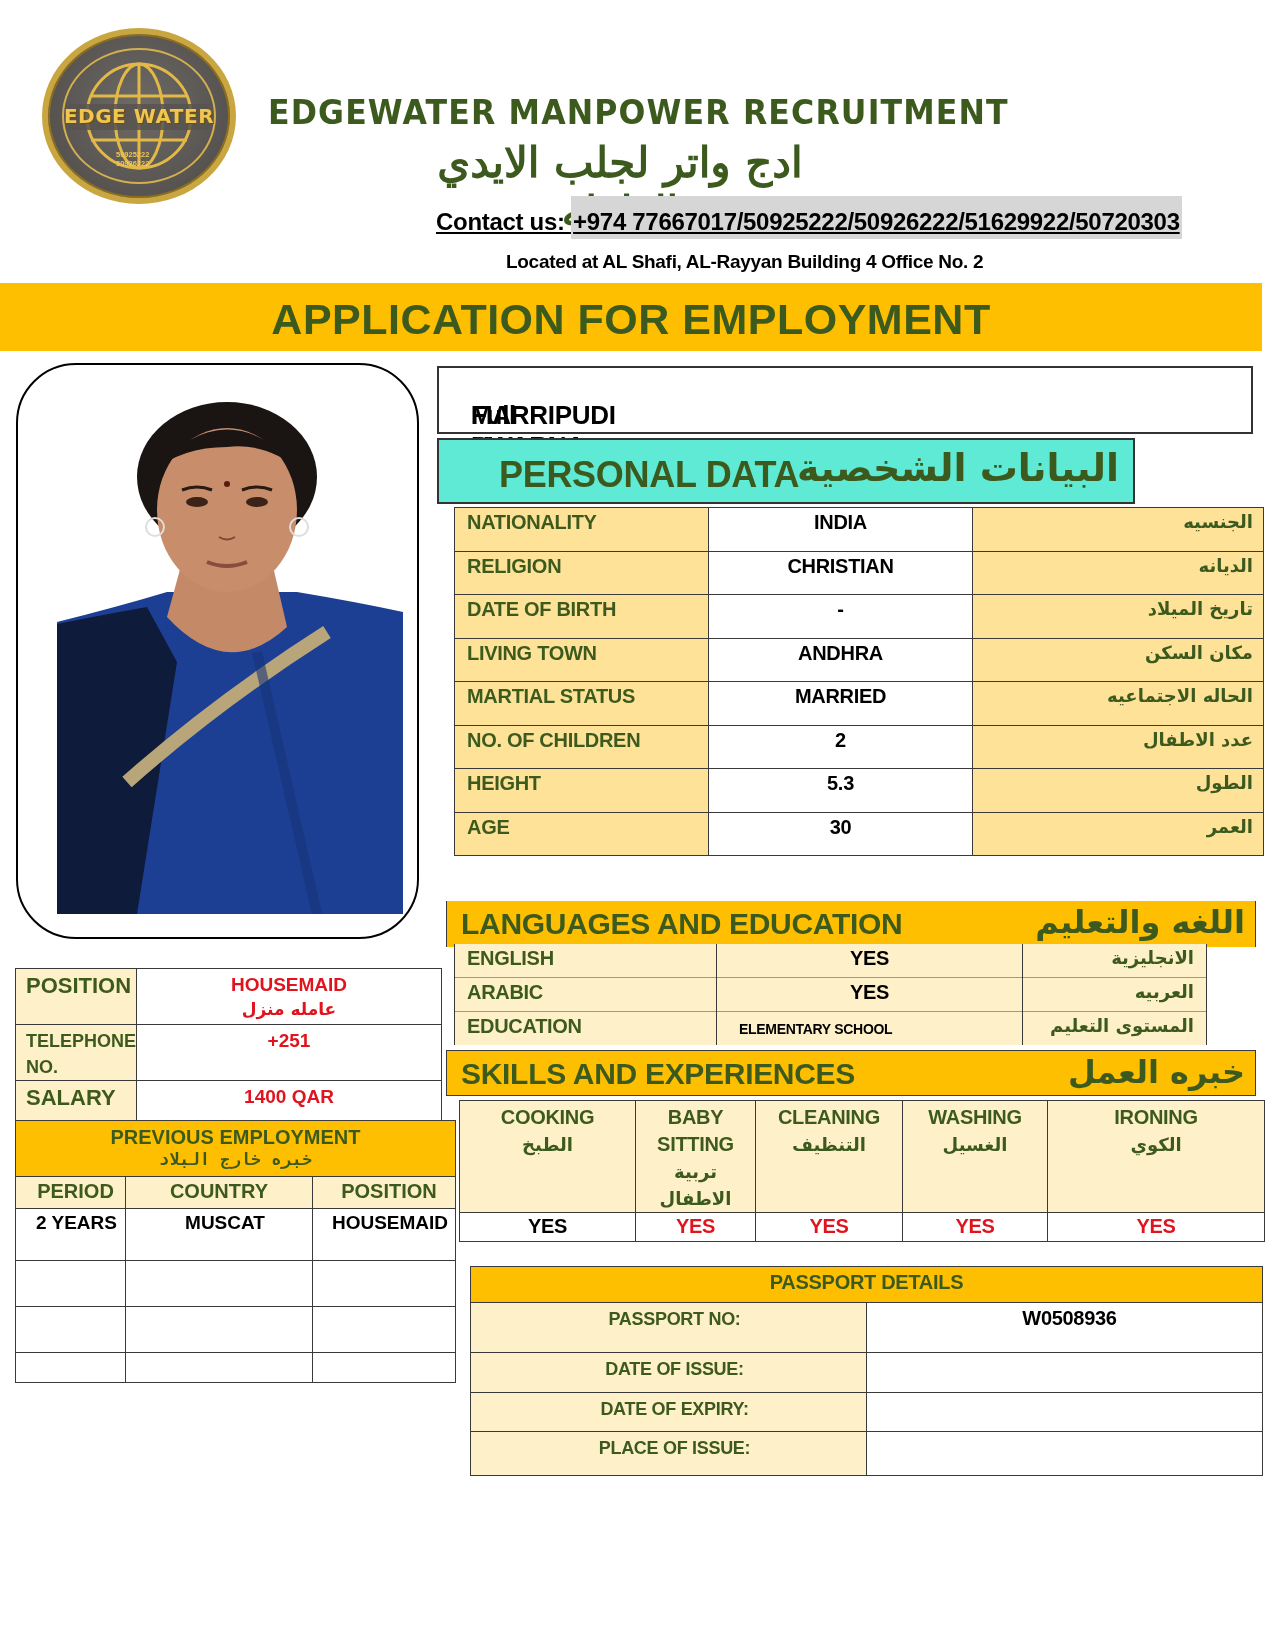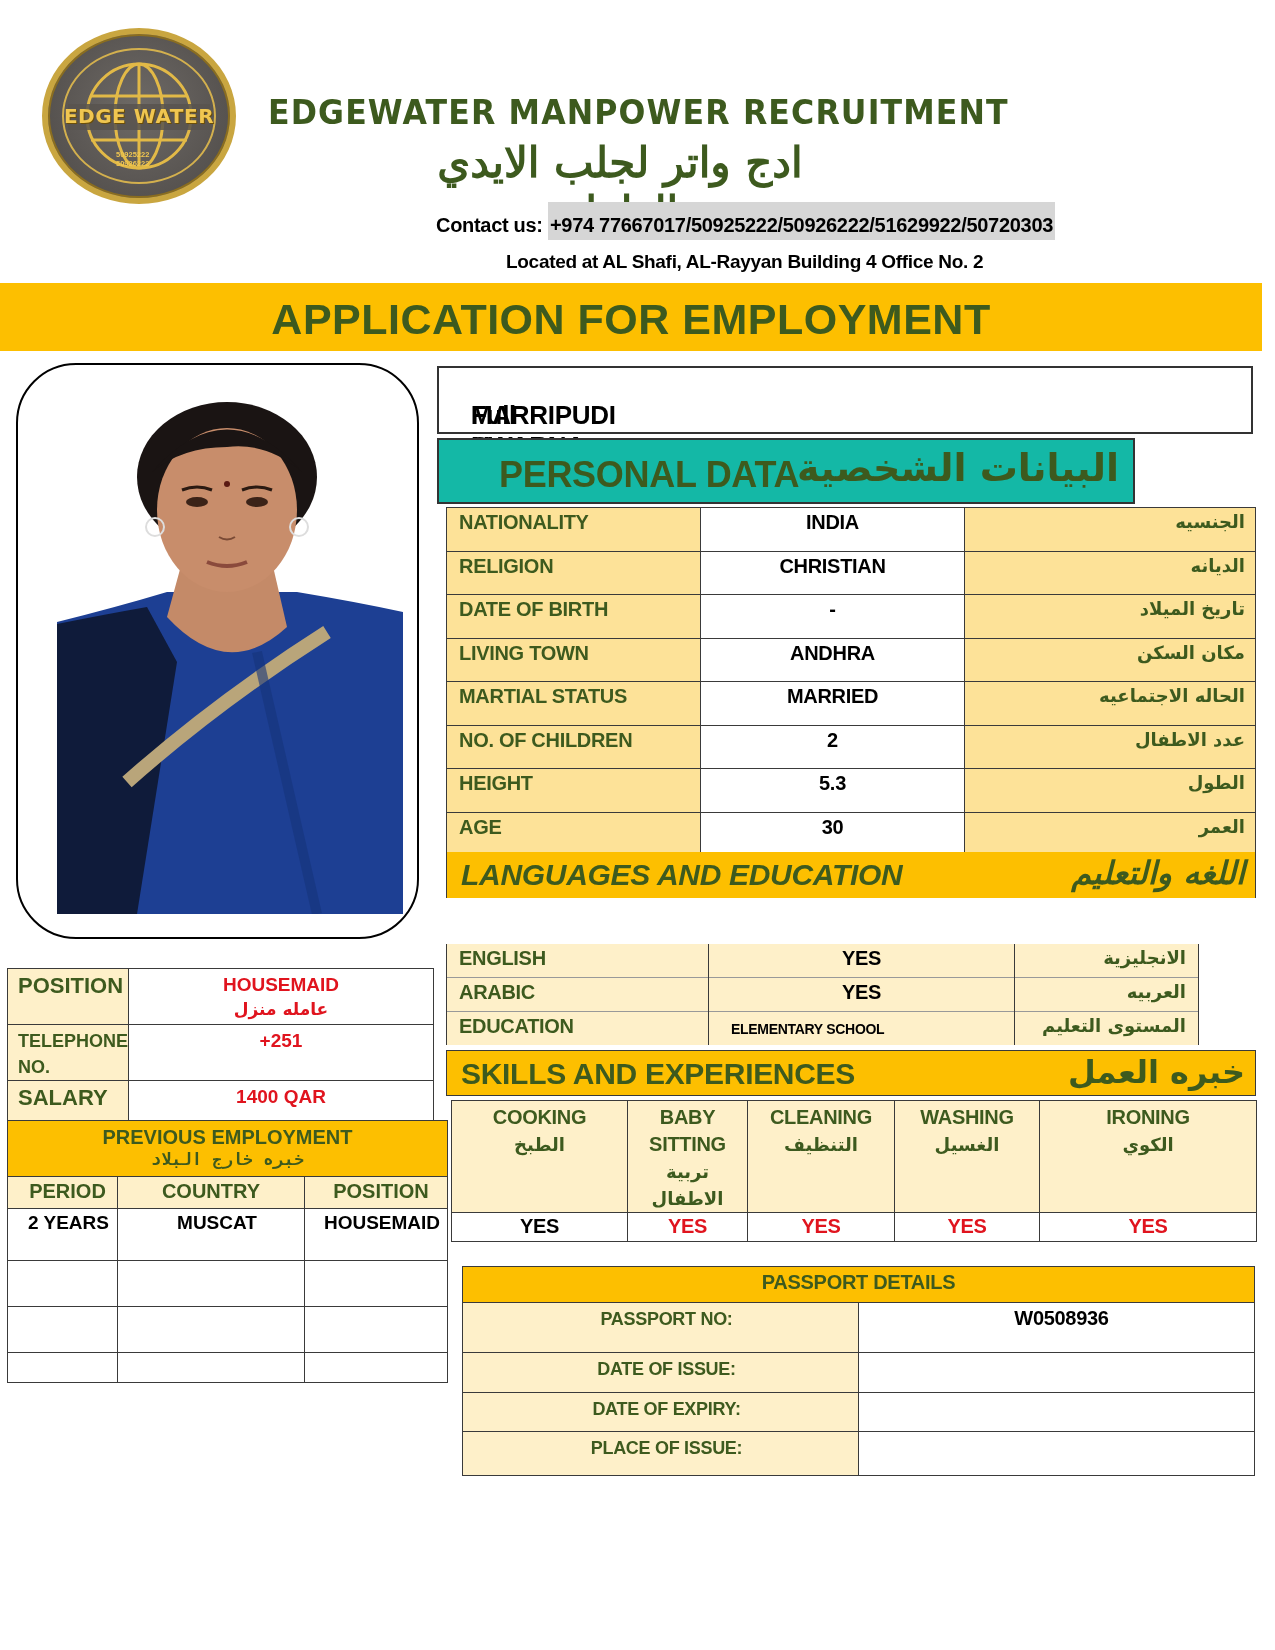"Contact us: +974" #contact-line { font-size: 20px -> 24px; text-decoration: none -> underline; top: 214px -> 208px }
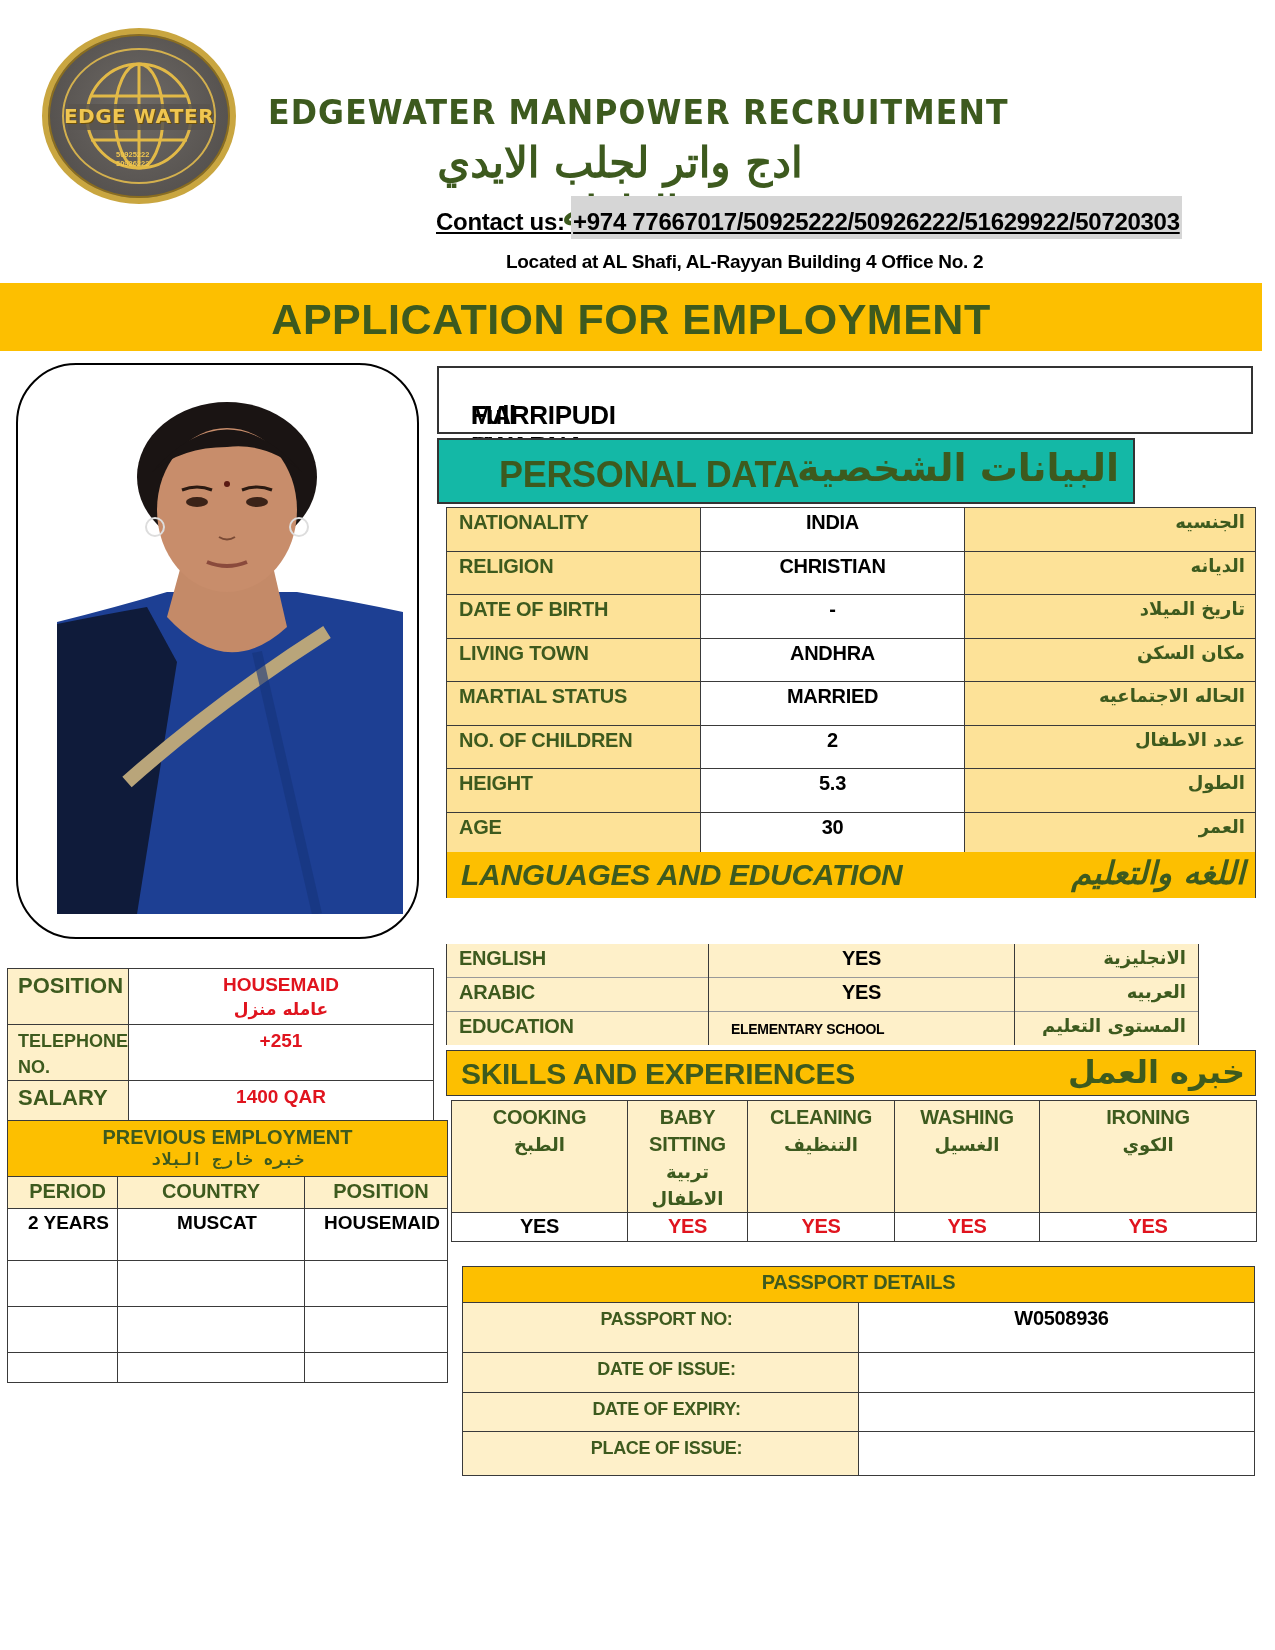"PERSONAL DATA" #pd-header { background: #14b8a6 -> #5eead4 }
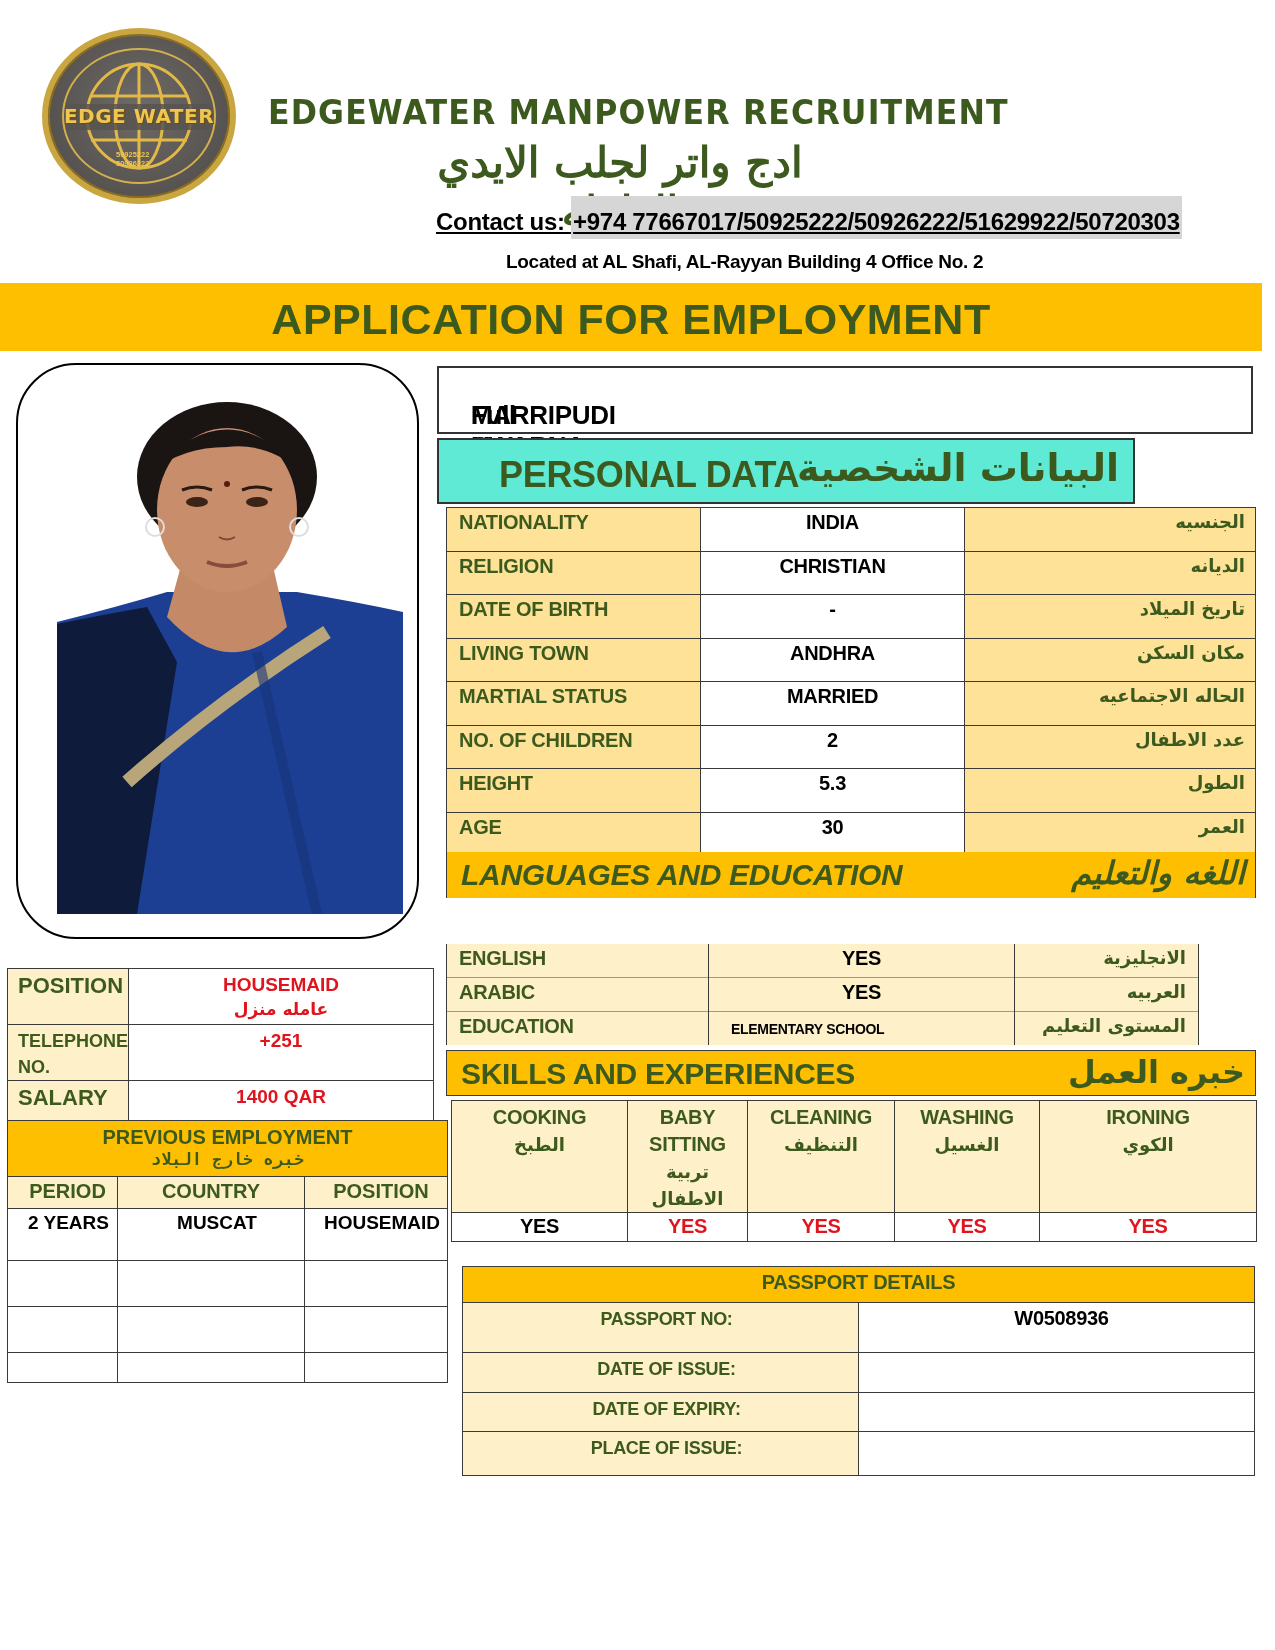"NATIONALITY" table { margin-left: none -> 8px }
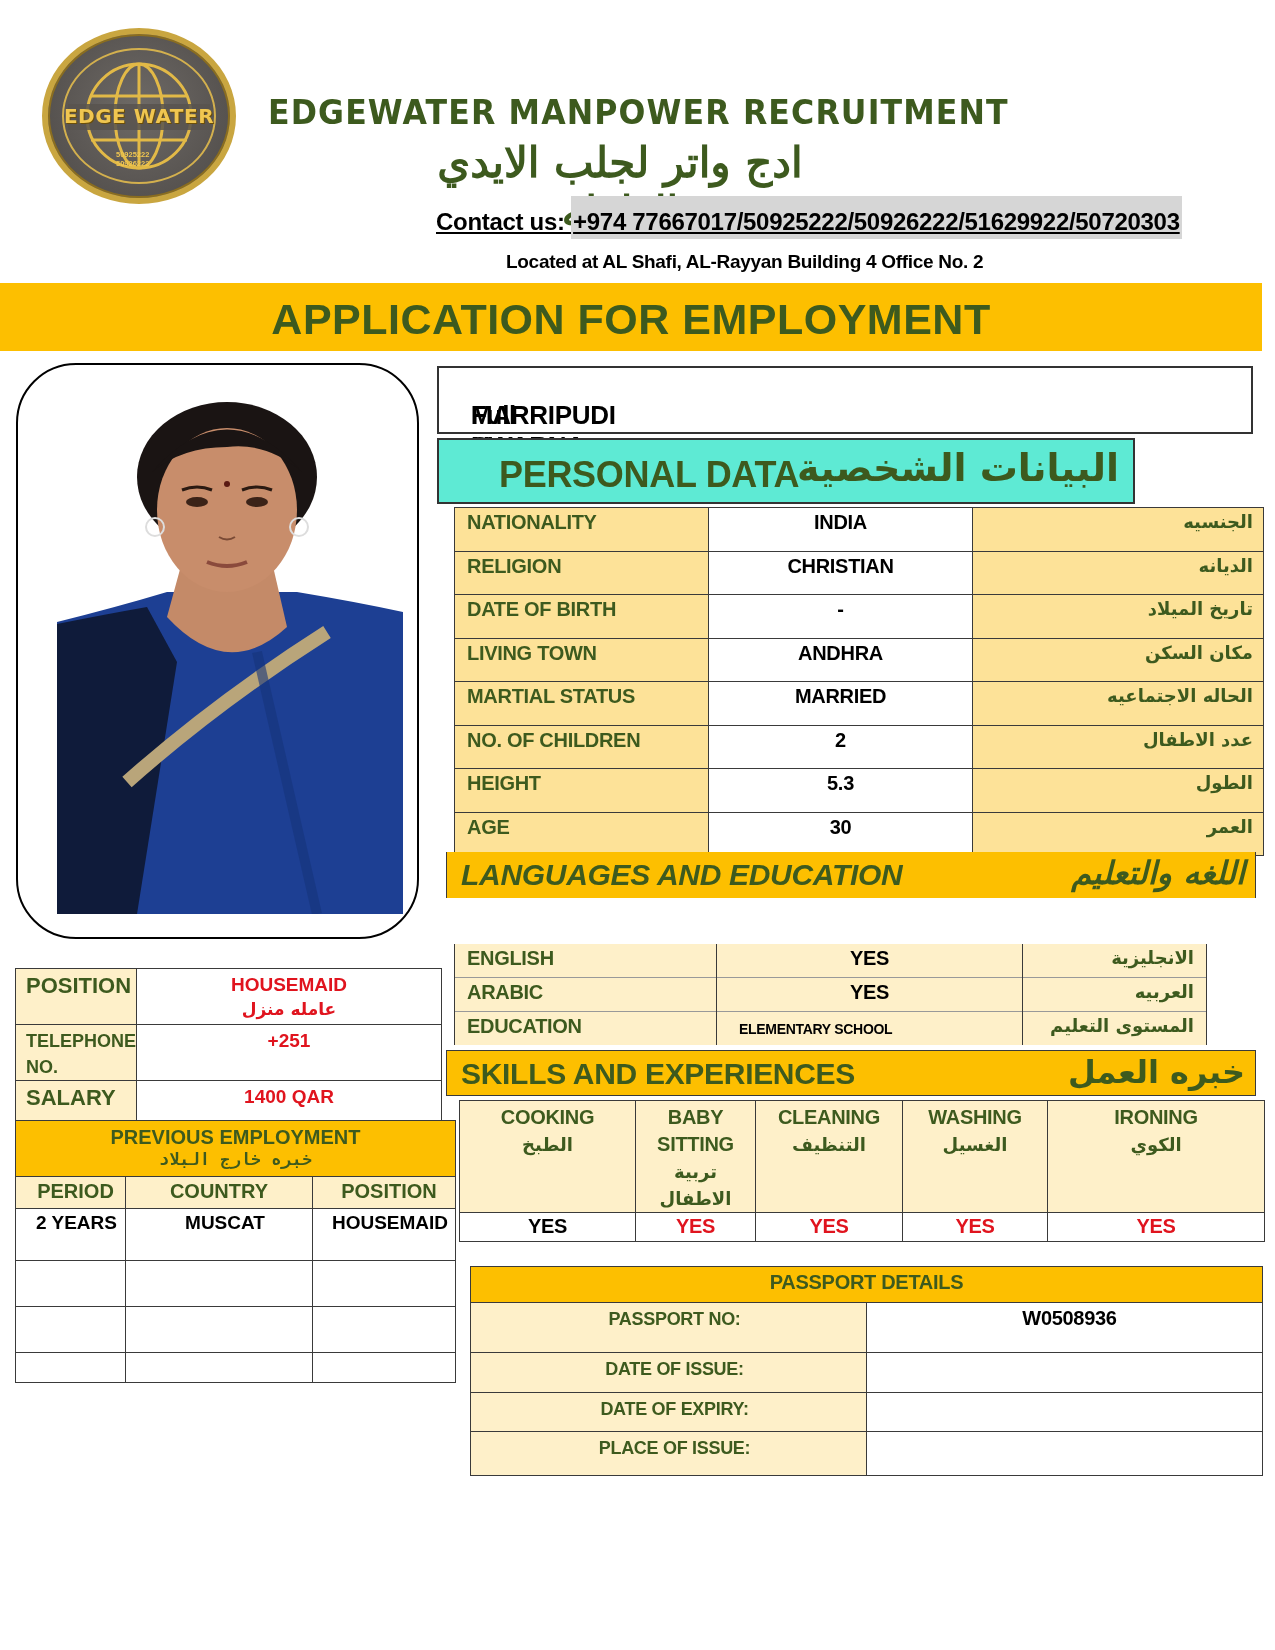"LANGUAGES AND EDUCATION" #lang-header { font-style: italic -> none; top: 852px -> 901px }
